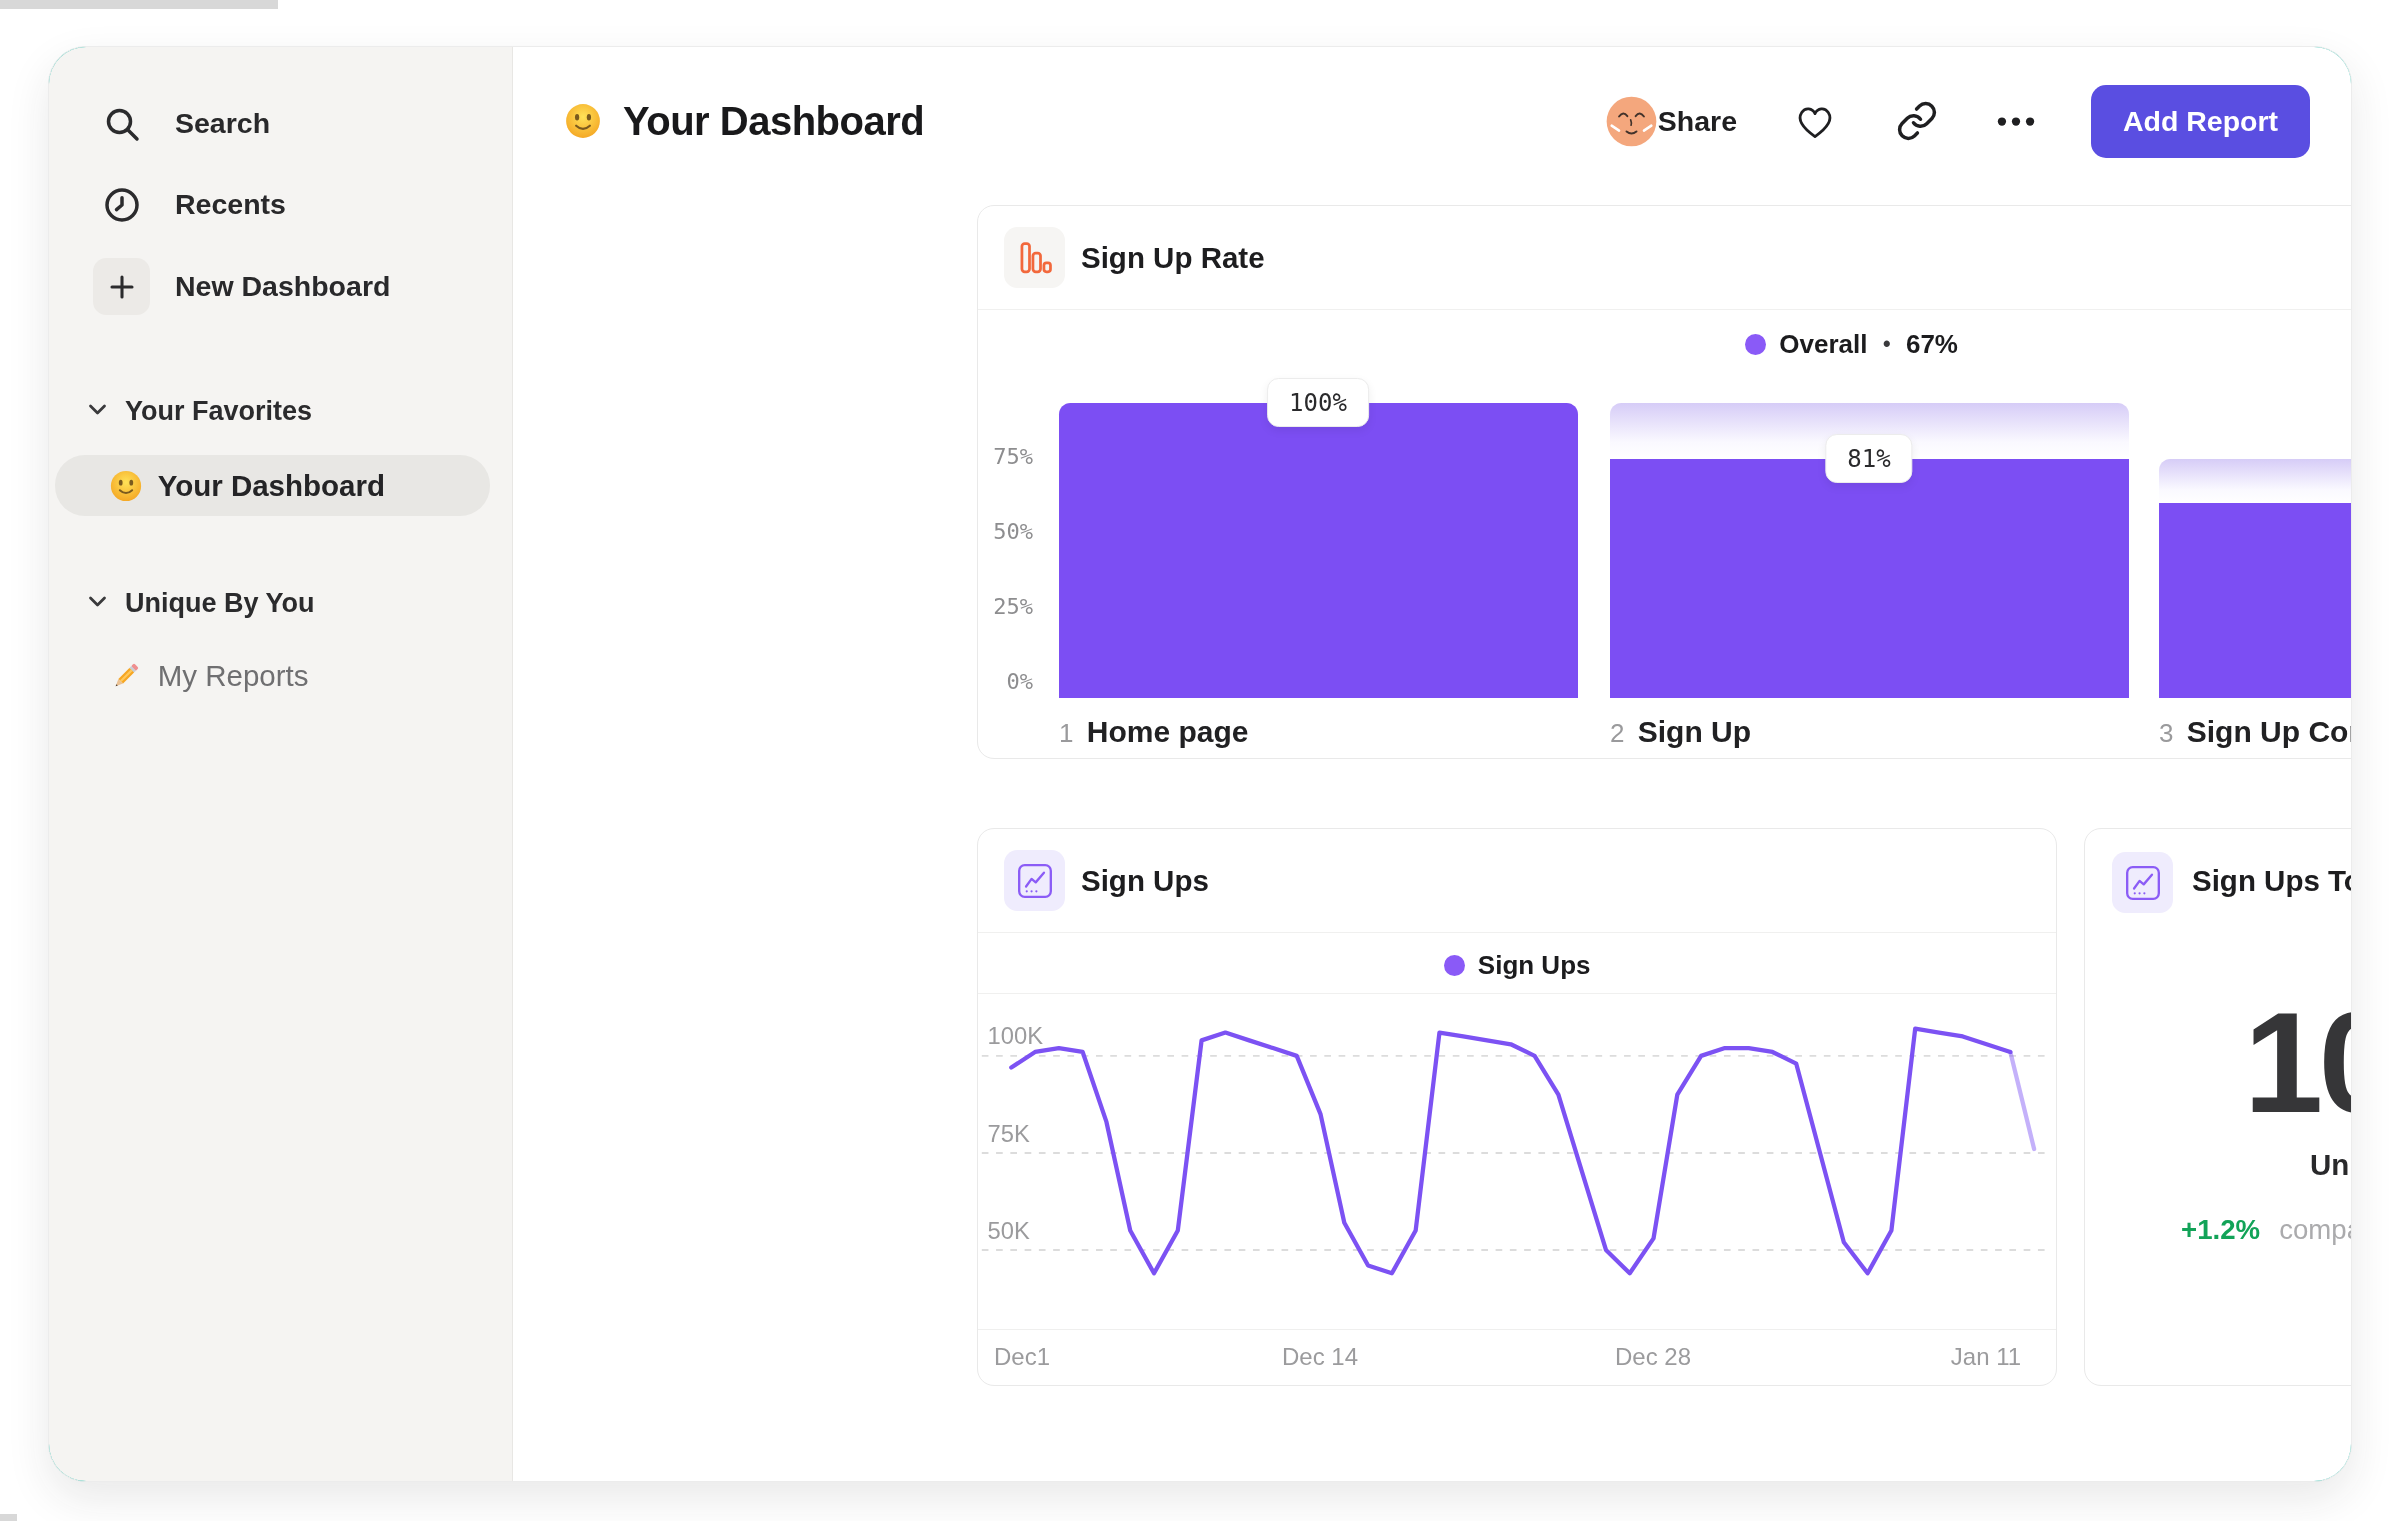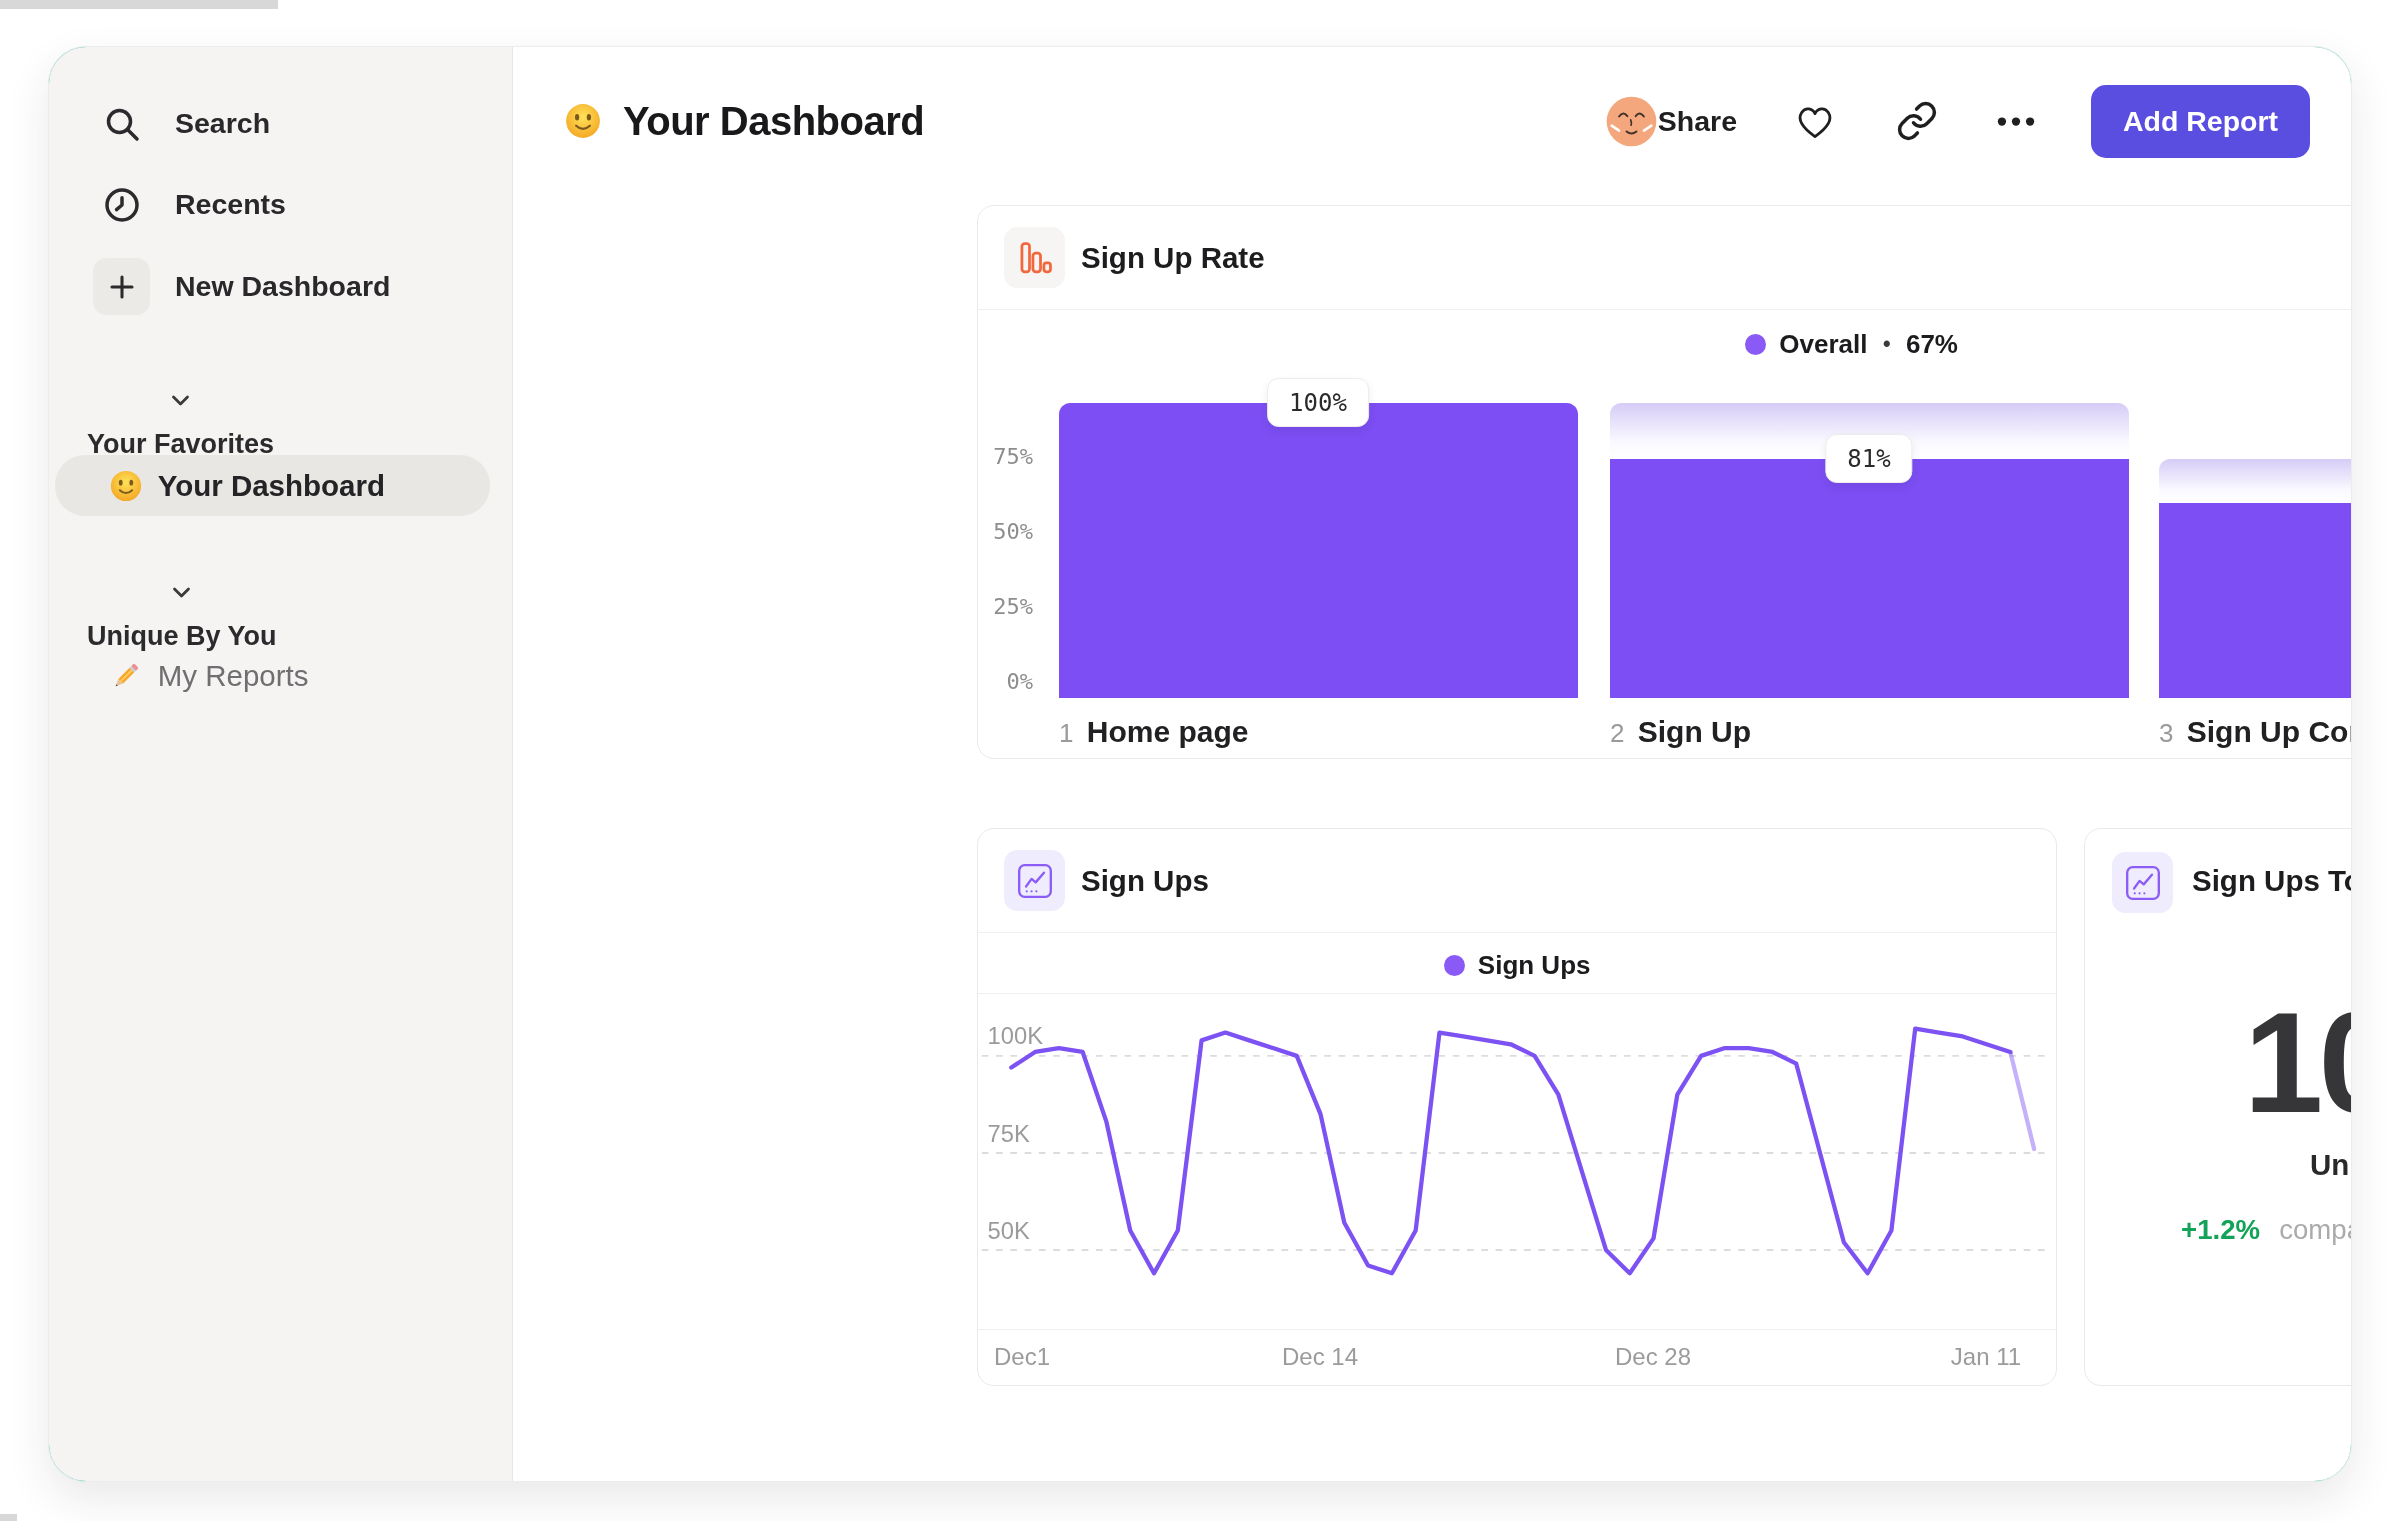"Your Favorites" .section-header { flex-direction: column -> none }
